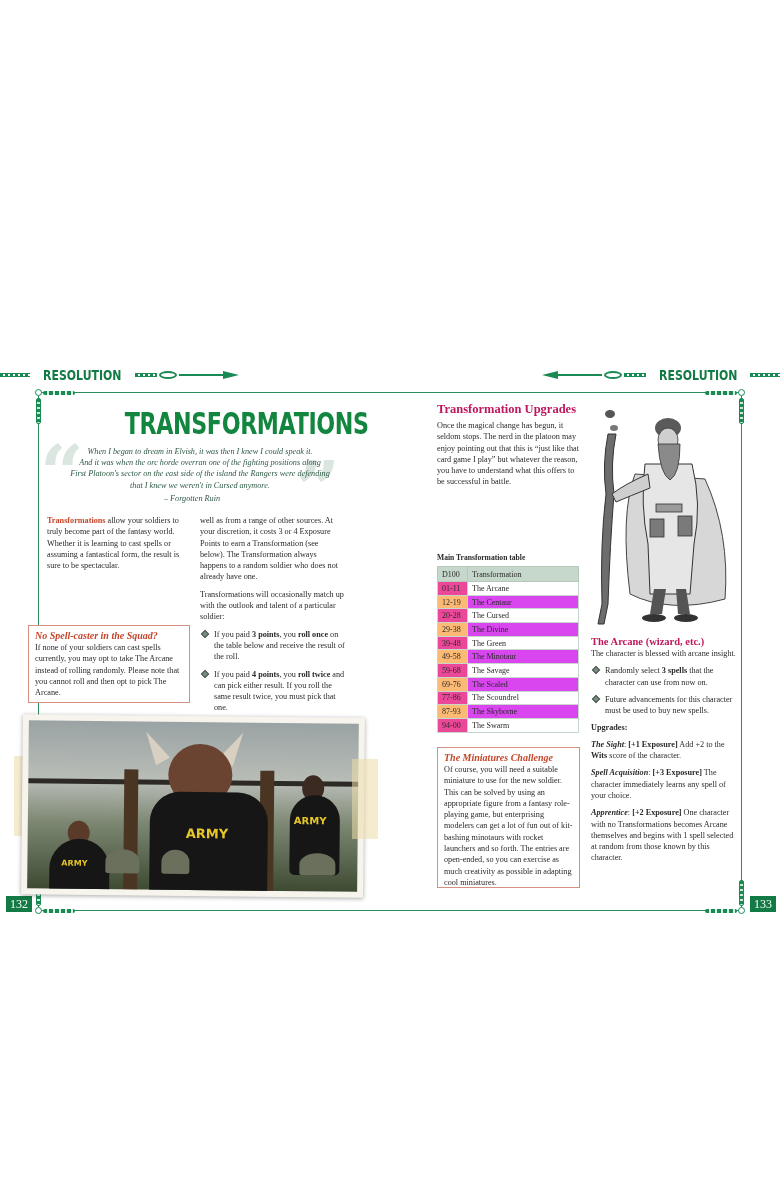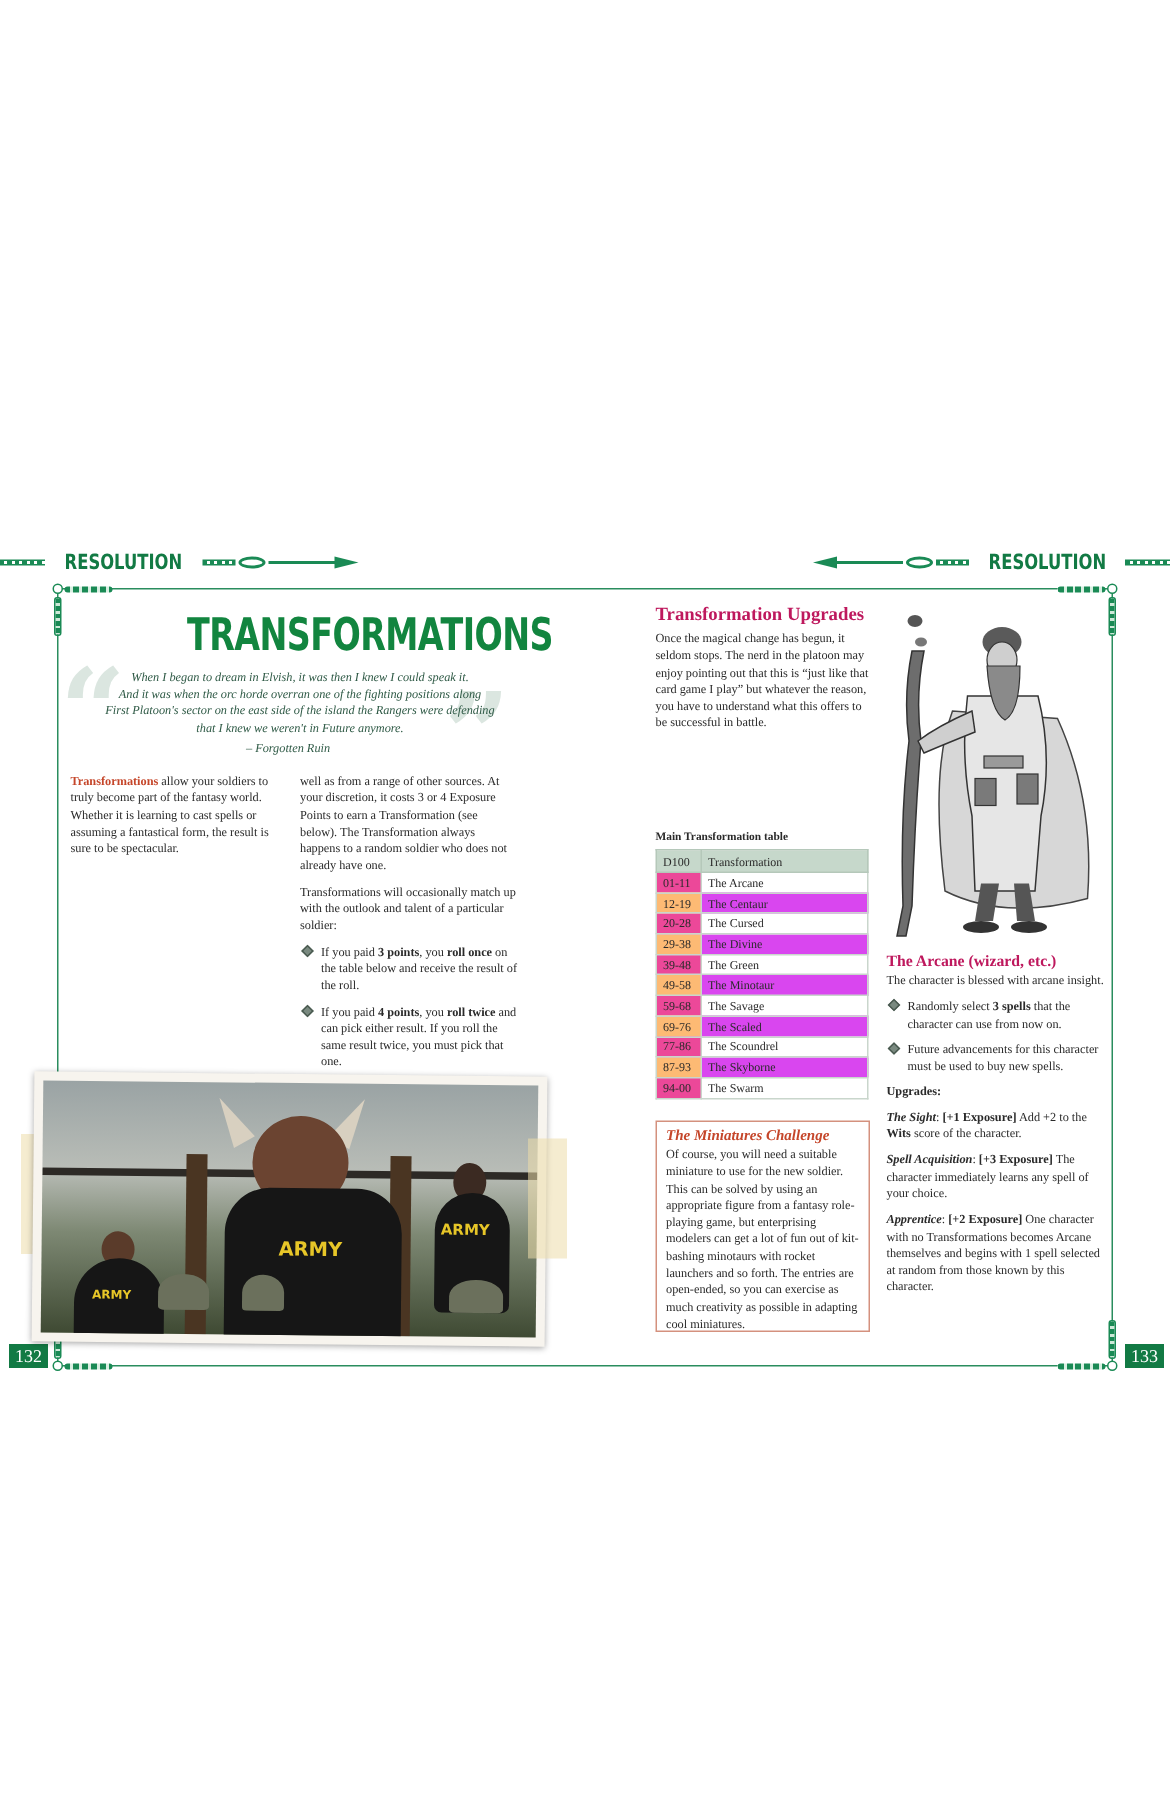"that I knew we weren't" div { text: Future -> Cursed }
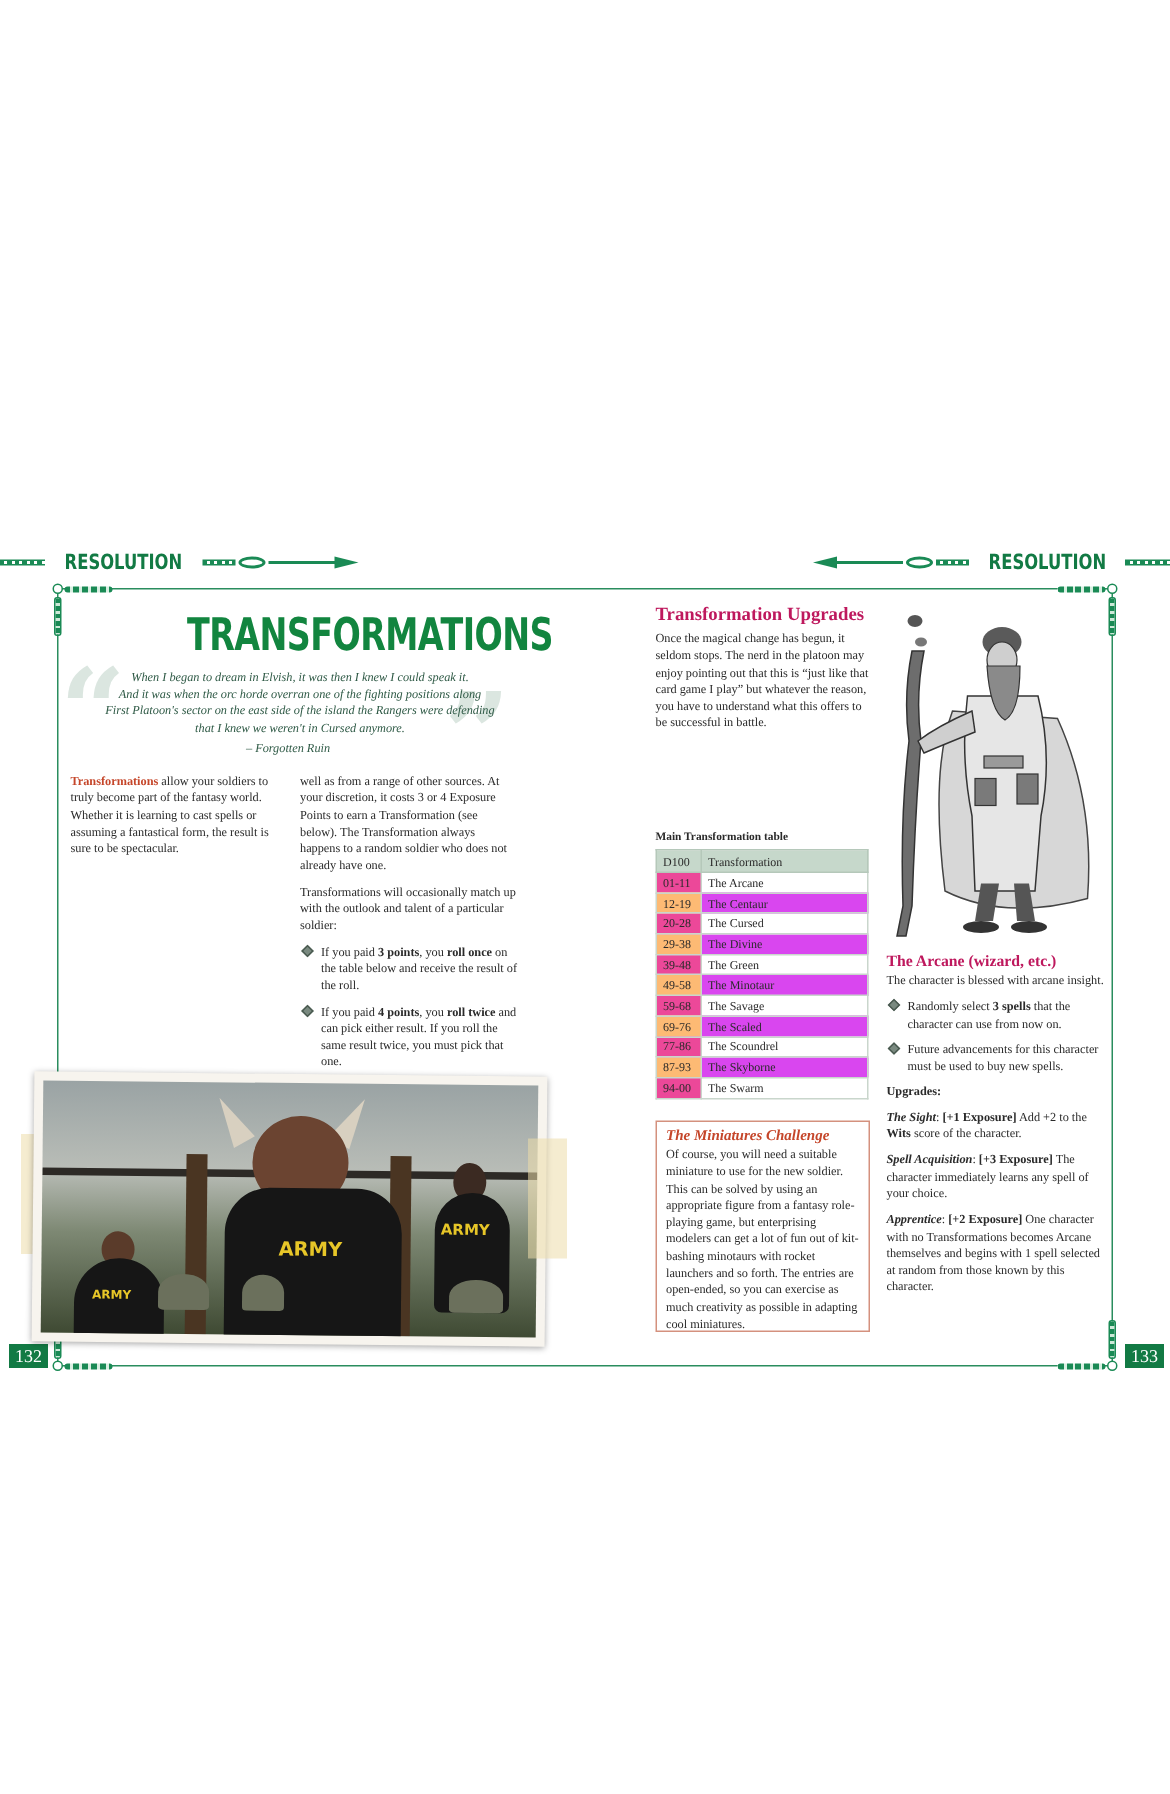"No Spell-caster in the Squad?" div.sidebar-box { html: none -> <div> <div>No Spell-caster in the Squad?</div> <div>If none of your soldiers can cast spells currently, you may opt to take The Arcane instead of rolling randomly. Please note that you cannot roll and then opt to pick The Arcane.</div> </div> }
